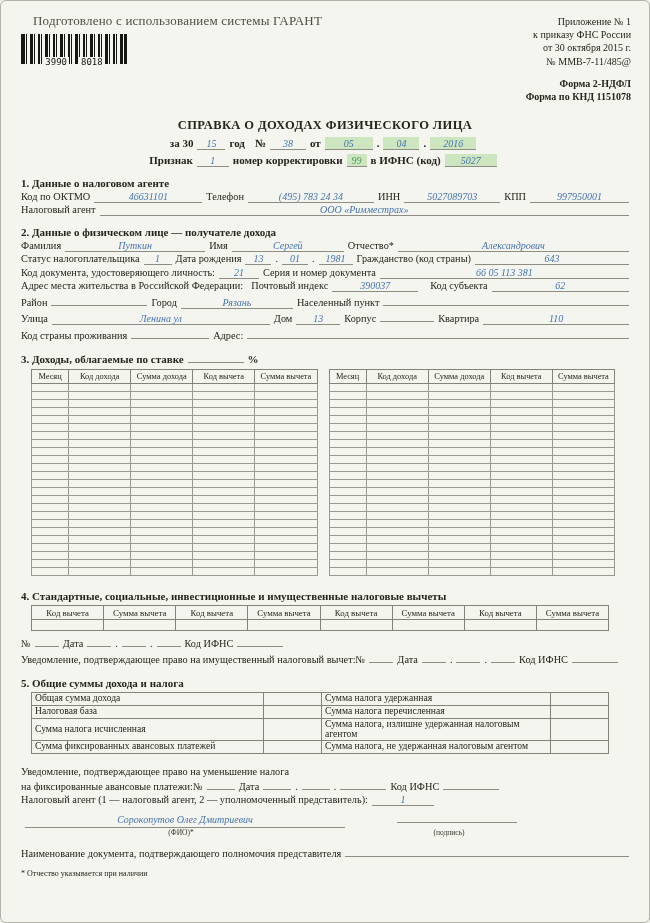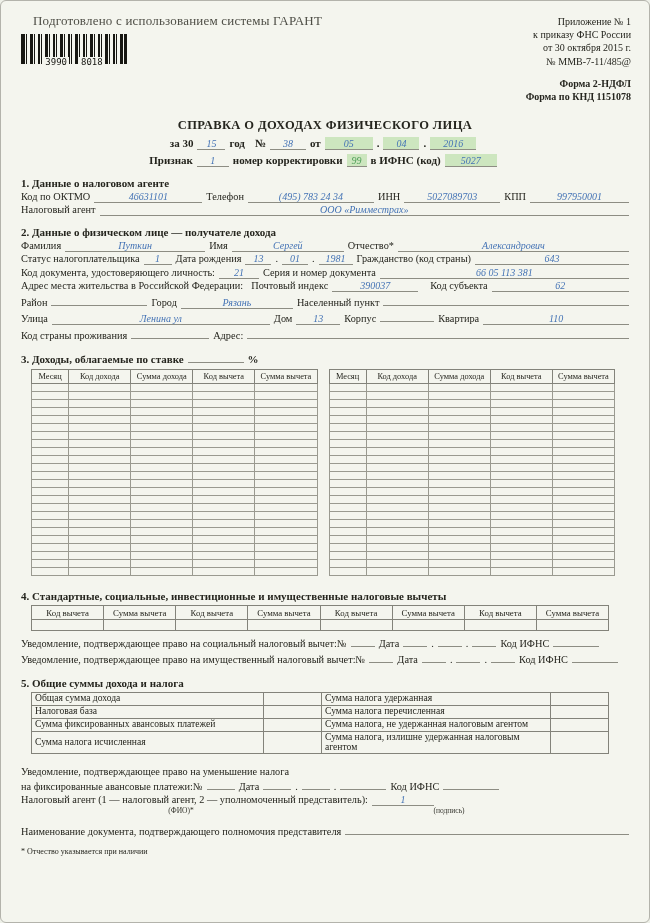"Уведомление, подтверждающее право на социальный" span.lbl { html: <span>Уведомление, подтверждающее право на социальный налоговый вычет:</span> -> none }
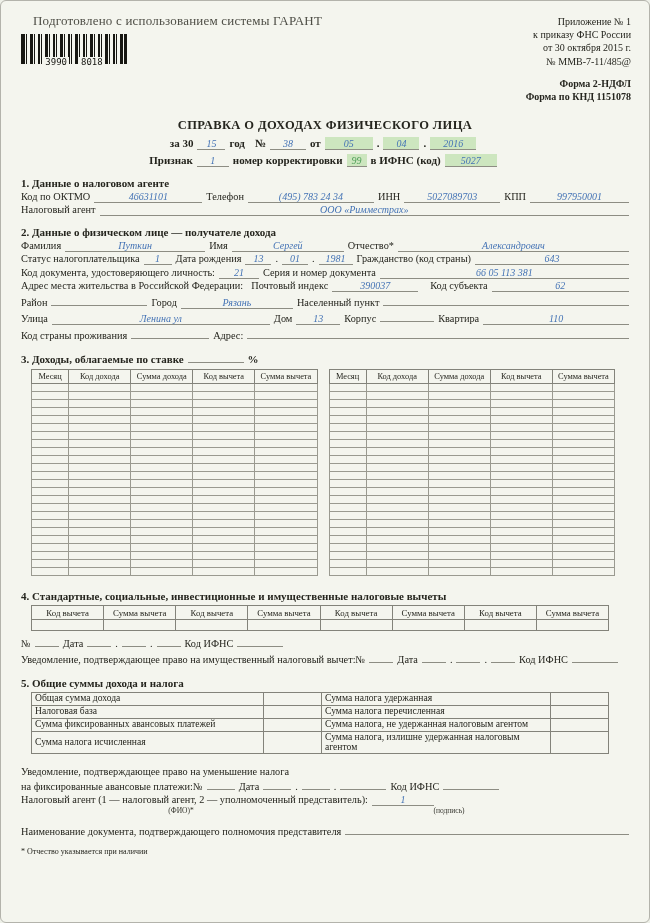"Сумма фиксированных авансовых платежей" tr { order: before "Сумма налога исчисленная" -> after "Сумма налога исчисленная" }
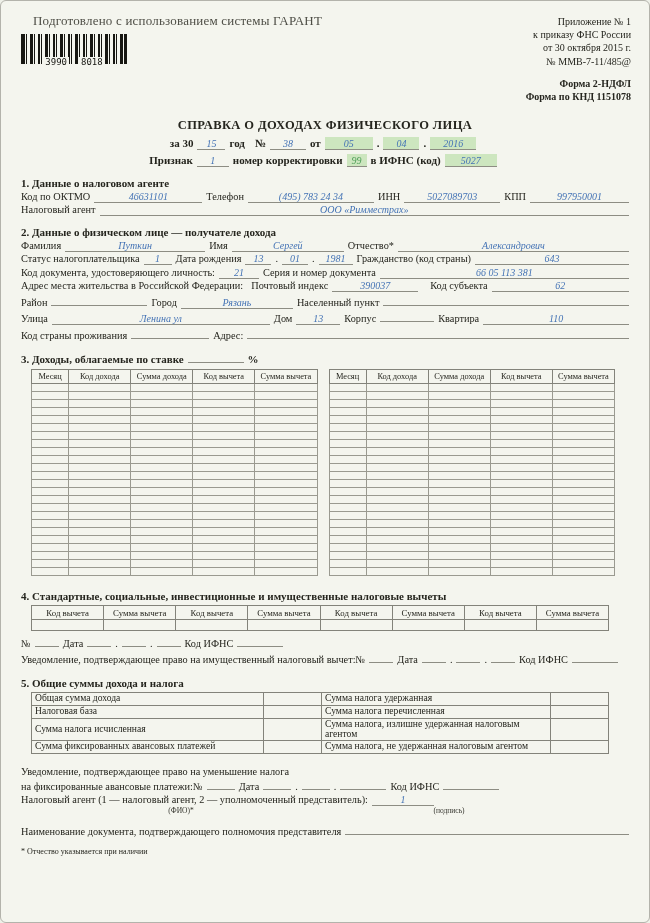"Сорокопутов Олег Дмитриевич" div.sig-row { html: none -> <div> <span><span>Сорокопутов Олег Дмитриевич</span></span> <span></span> </div> }
